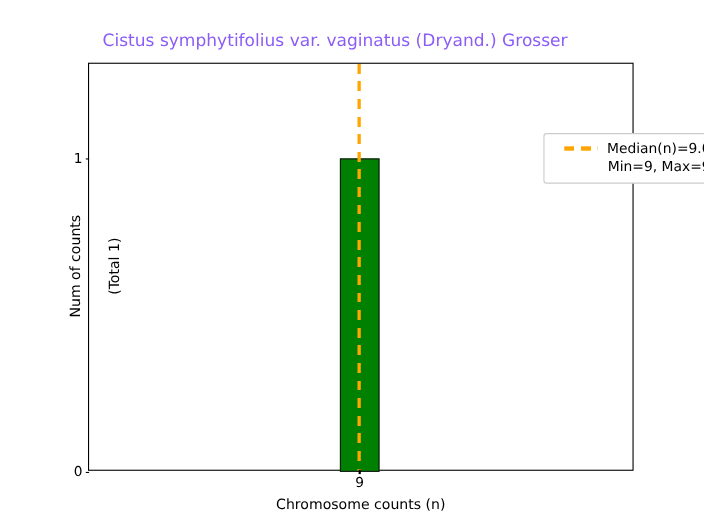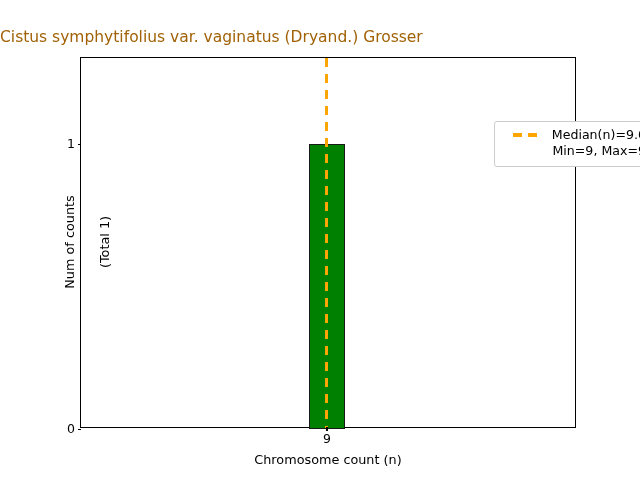"Cistus symphytifolius var. vaginatus" #chart-title { color: #a16207 -> #8b5cf6; text-align: left -> right }
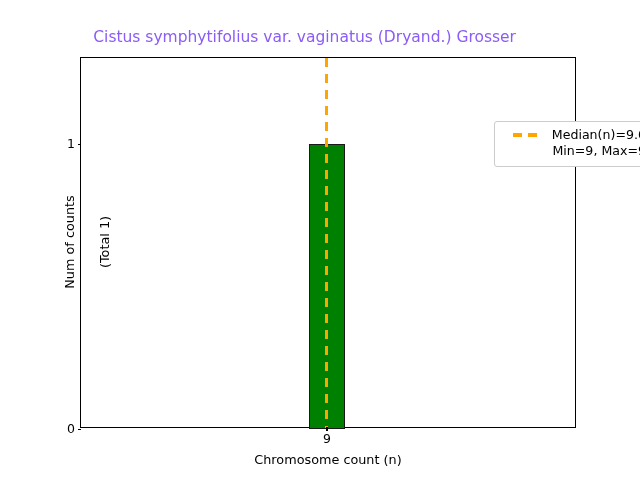"Chromosome count (n)" div { text: count -> counts }
